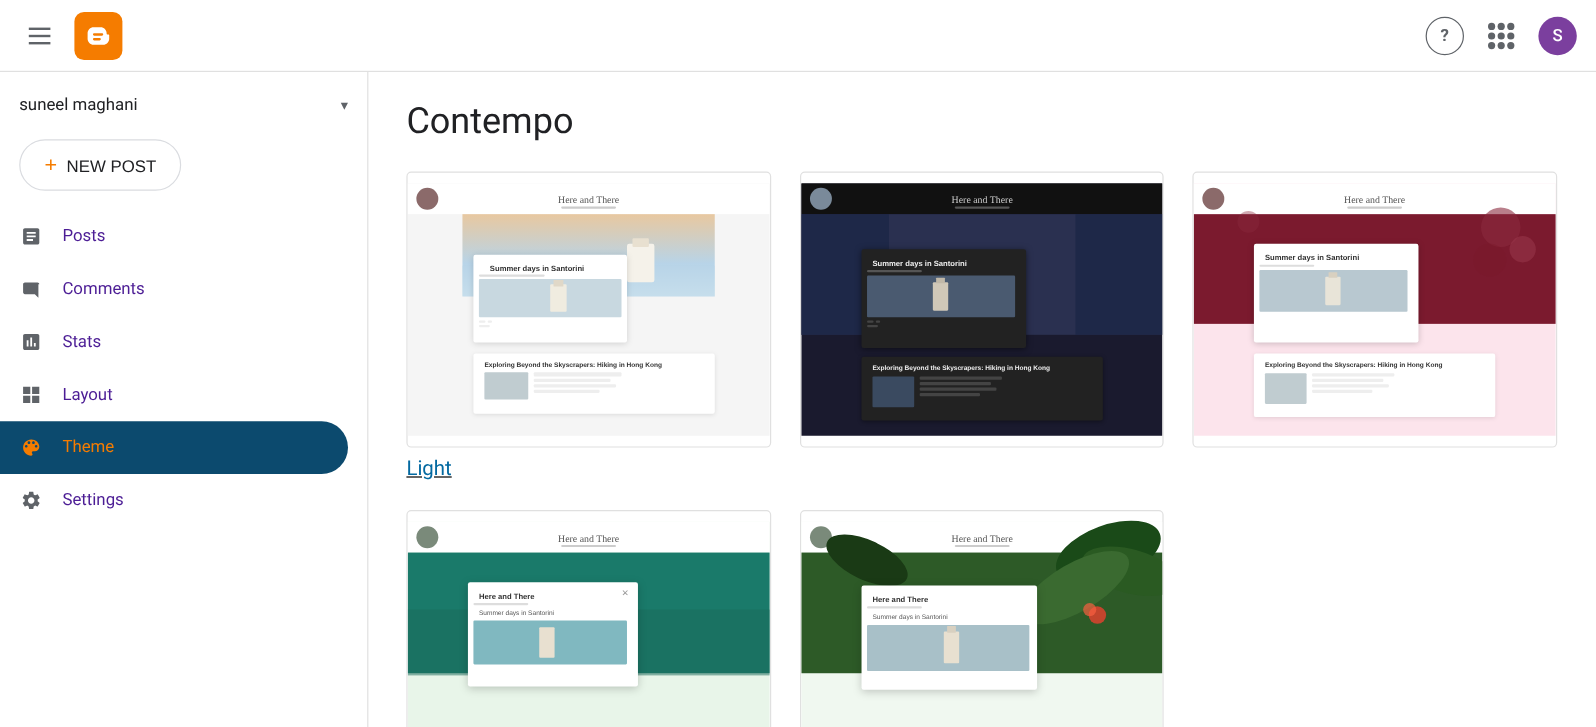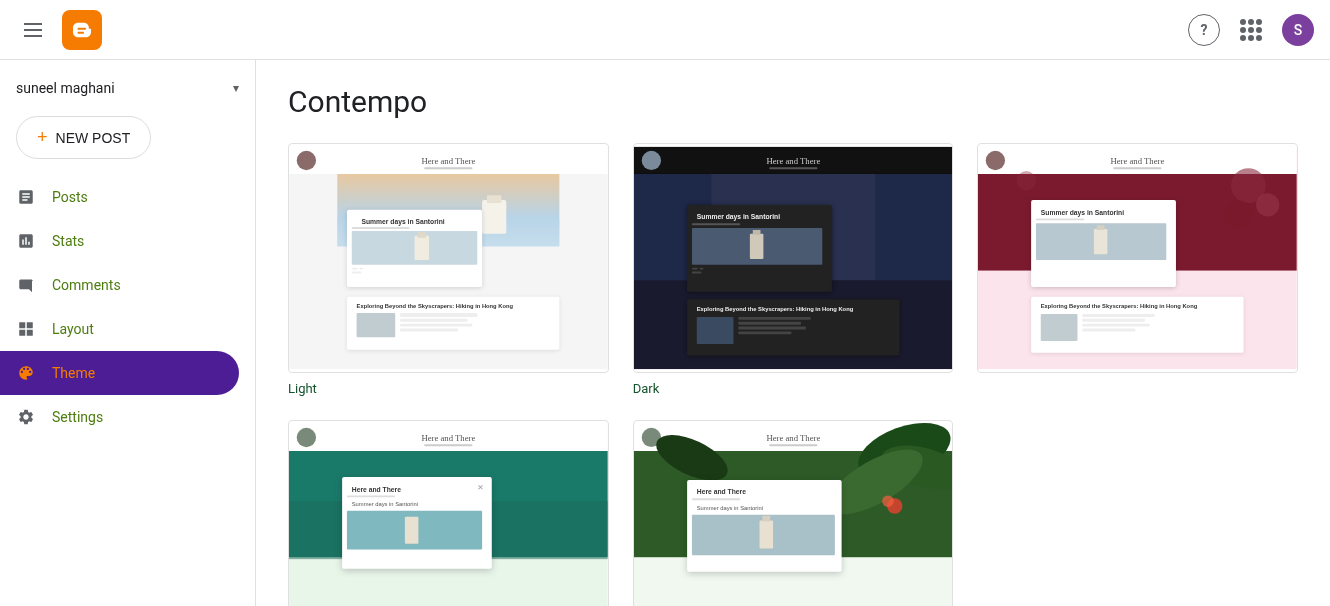"suneel maghani" .sidebar { width: 256px -> 307px }
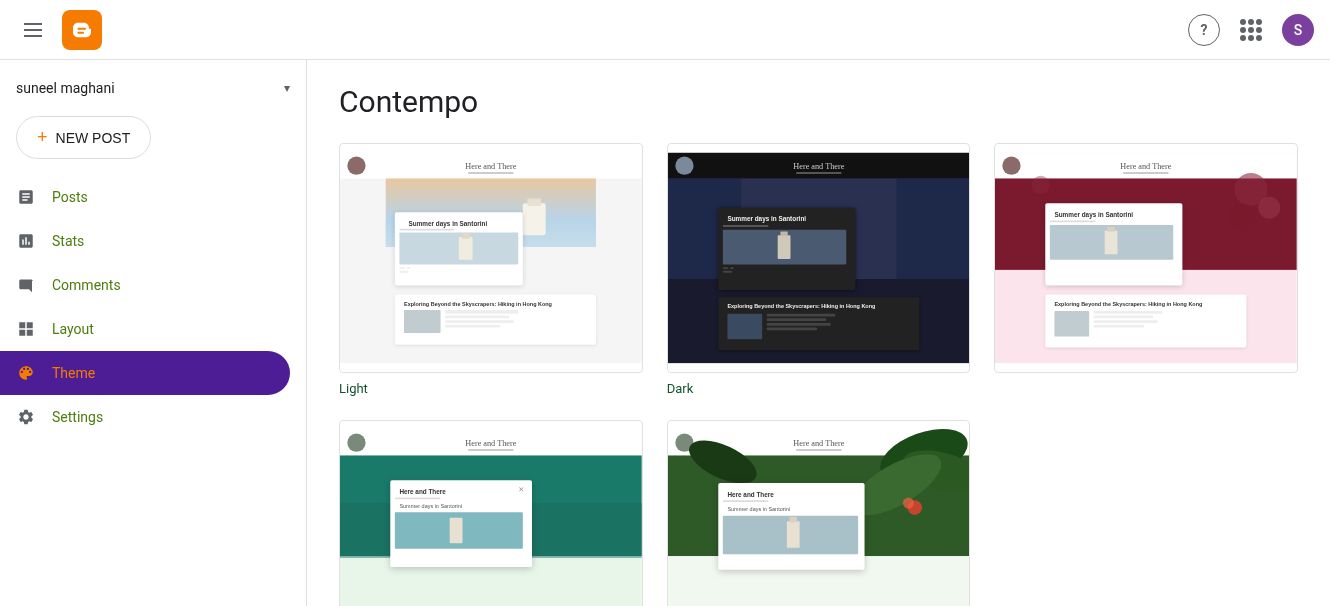"Here and There" .theme-card { text-decoration: none -> underline }
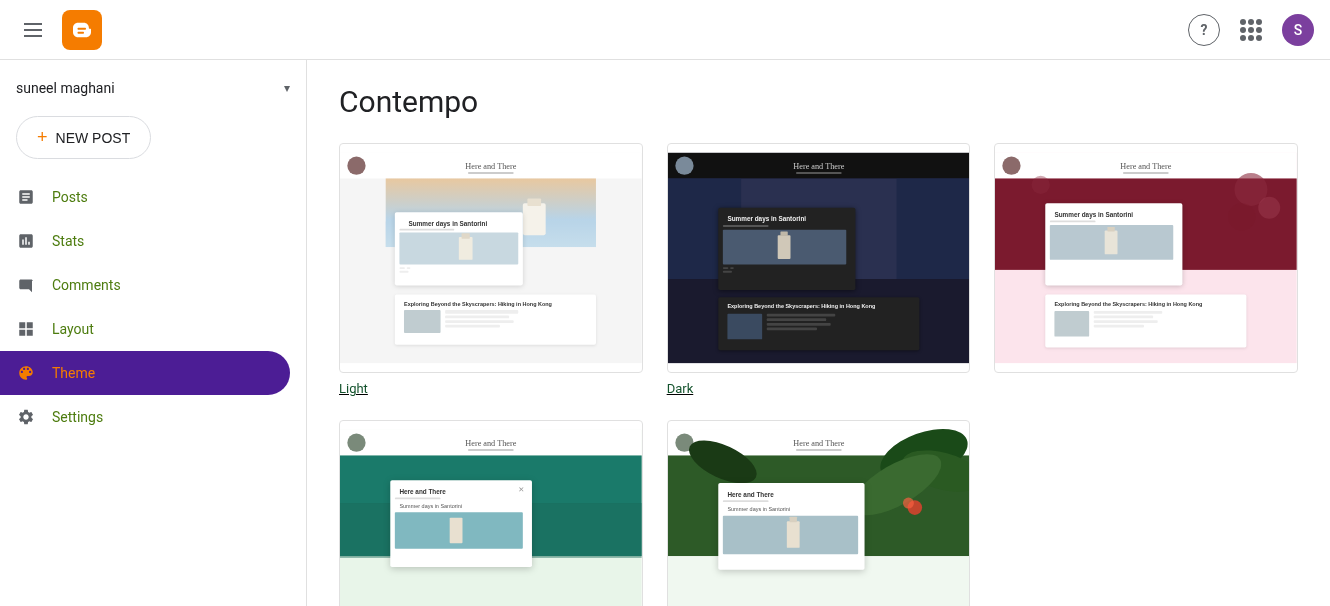"Posts" .nav-item { color: #4d7c0f -> #4c1d95 }
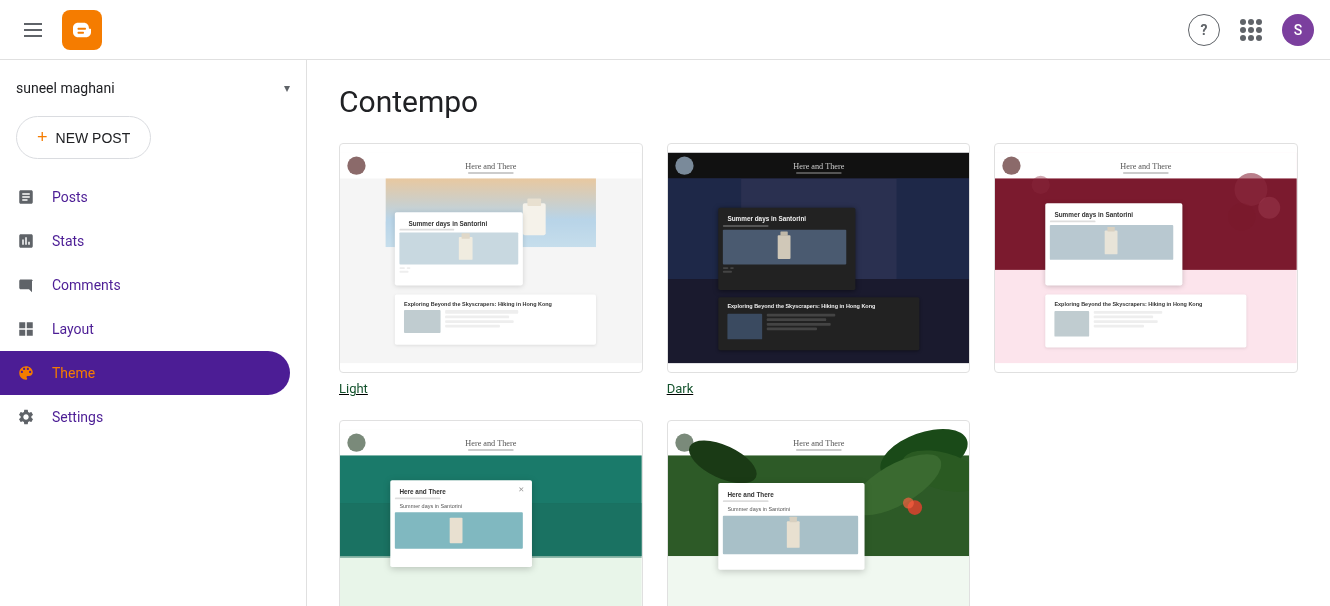"Stats" div.nav-item { order: before "Comments" -> after "Comments" }
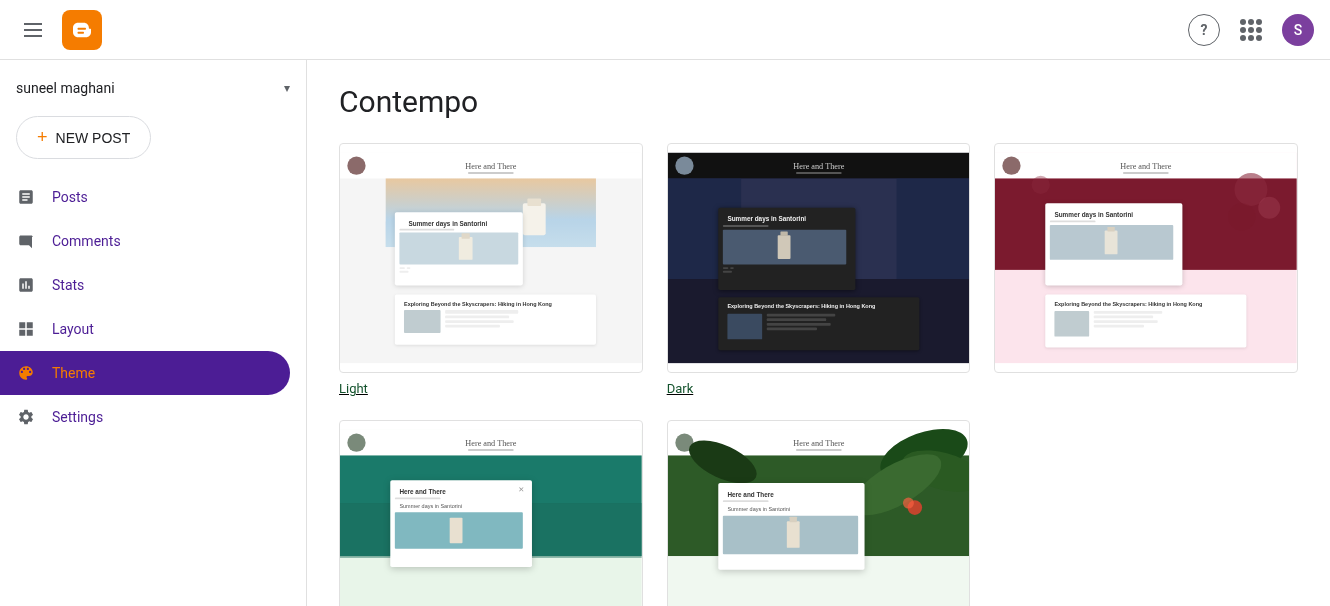"Theme" .nav-item.active { background: #4c1d95 -> #0c4a6e }
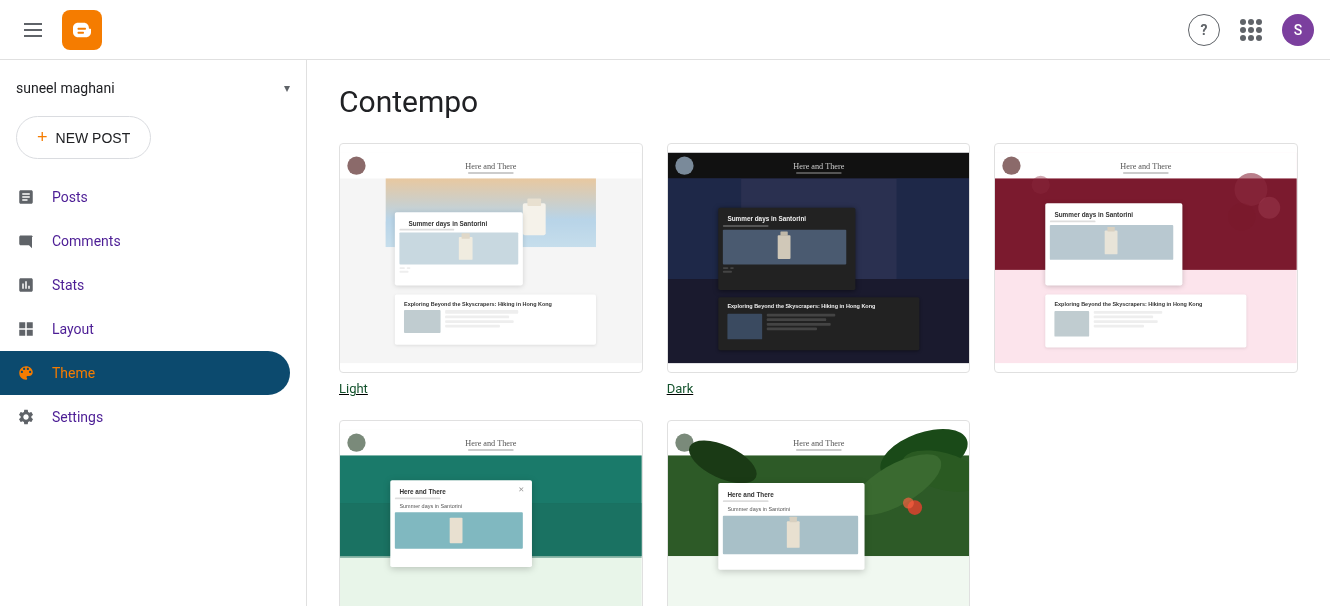"Light" .theme-name { color: #14532d -> #0369a1; font-size: 13px -> 17px }
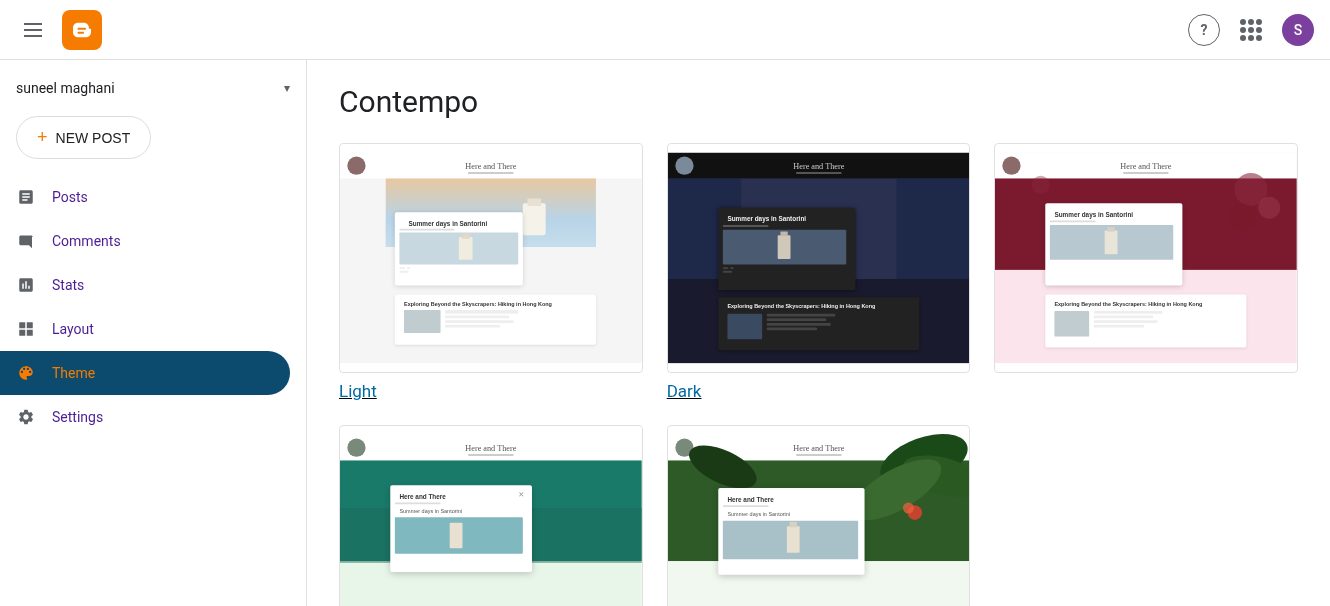"Dark" div.theme-name { html: <div>Dark</div> -> none }
